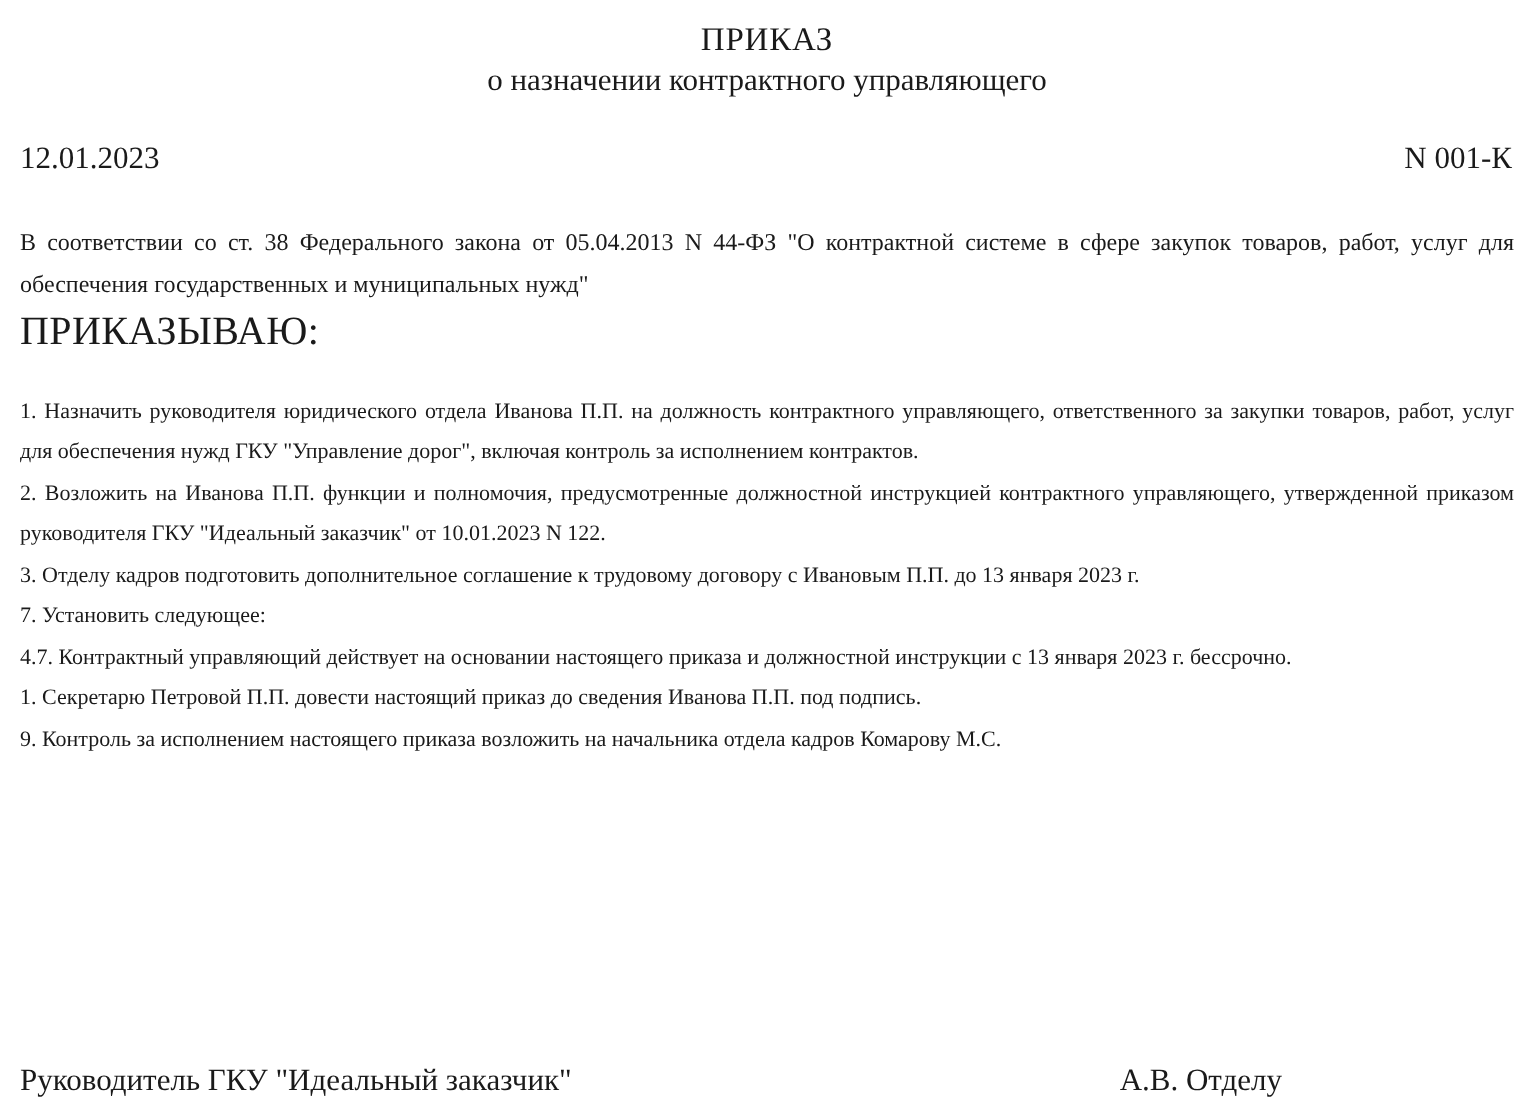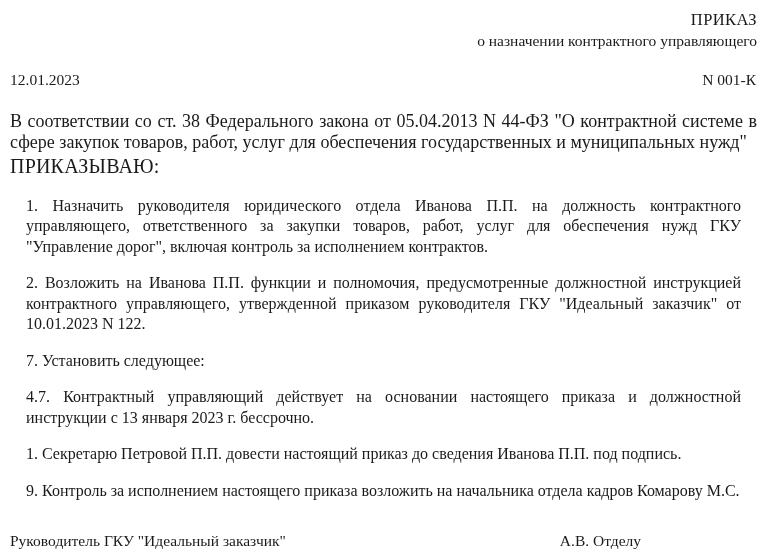"ПРИКАЗ" .doc-title-block { text-align: right -> center }
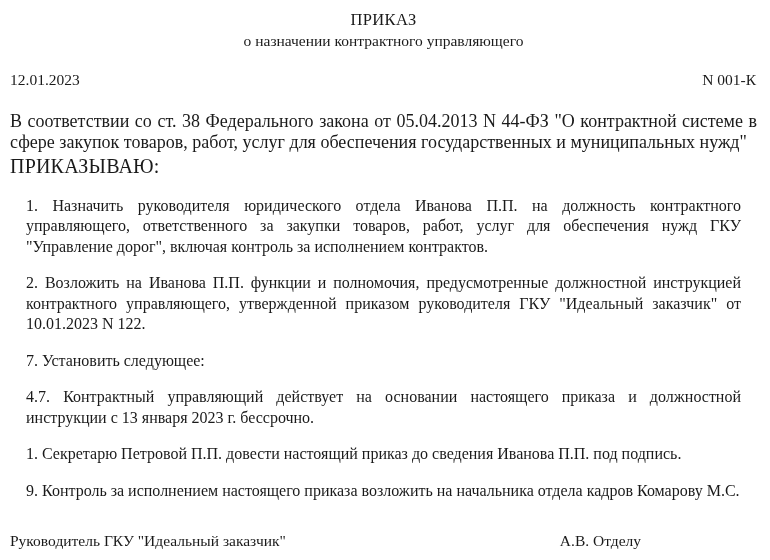"В соответствии со ст. 38" .preamble { font-size: 18px -> 12px }
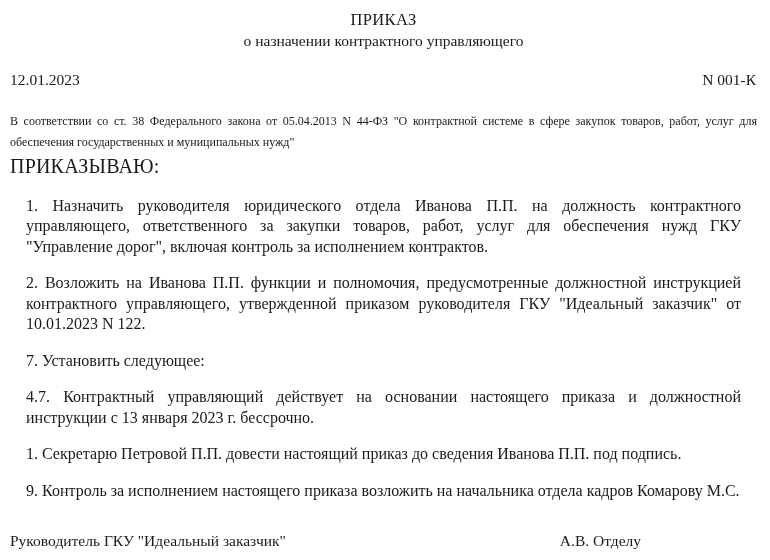"1. Назначить руководителя юридического" .clause { font-size: 16px -> 11px; margin: 16px -> 0 }
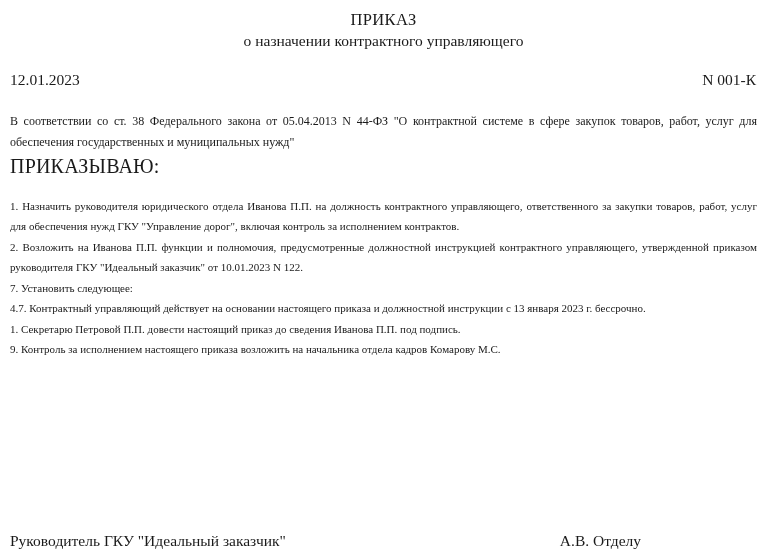"3. Отделу кадров подготовить" p.clause { html: none -> <p>3. Отделу кадров подготовить дополнительное соглашение к трудовому договору с Ивановым П.П. до 13 января 2023 г.</p> }
